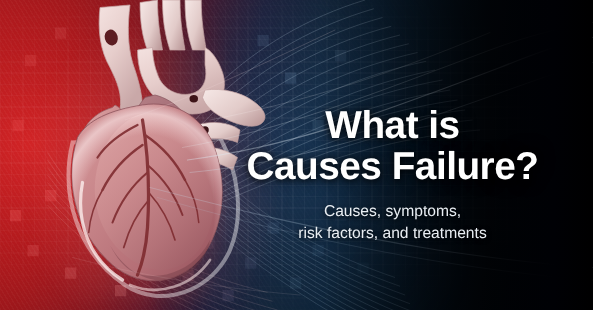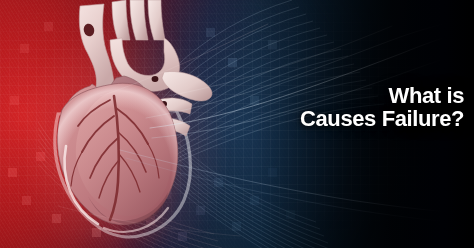"What is" .headline { font-size: 22px -> 31px; text-align: right -> none }
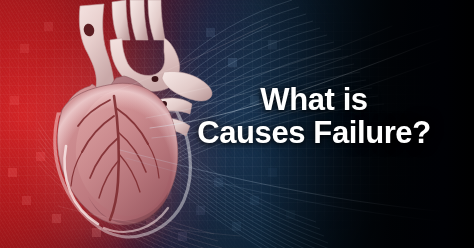"Causes, symptoms," p.subhead { html: none -> <p> <span>Causes, symptoms,</span> <span>risk factors, and treatments</span> </p> }
